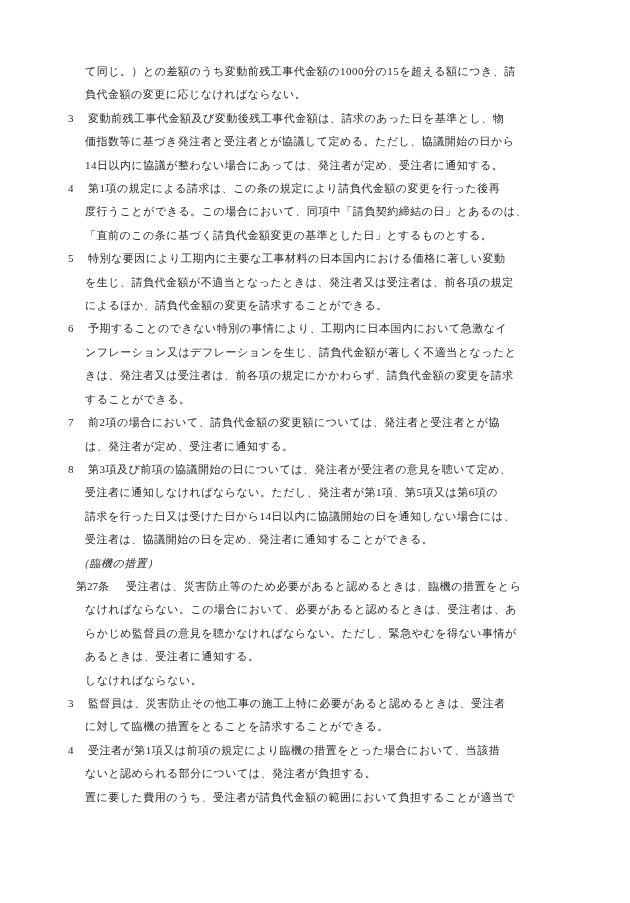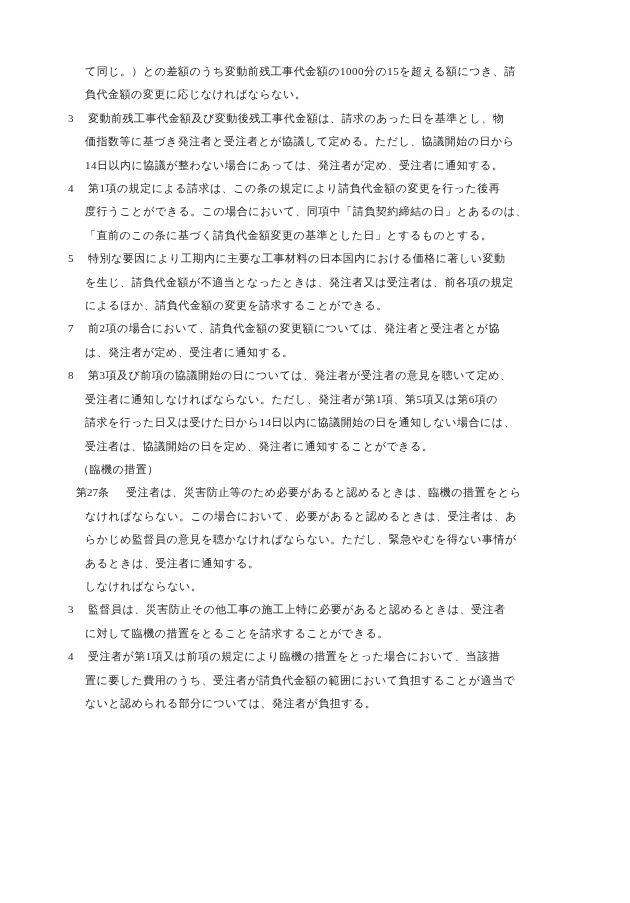"6 予期することのできない特別の事情により、工期内に日本国内において急激なイ" div.block { html: none -> <div> <div><span>6</span><span>予期することのできない特別の事情により、工期内に日本国内において急激なイ</span></div> <div><span>ンフレーション又はデフレーションを生じ、請負代金額が著しく不適当となったと</span></div> <div><span>きは、発注者又は受注者は、前各項の規定にかかわらず、請負代金額の変更を請求</span></div> <div><span>することができる。</span></div> </div> }
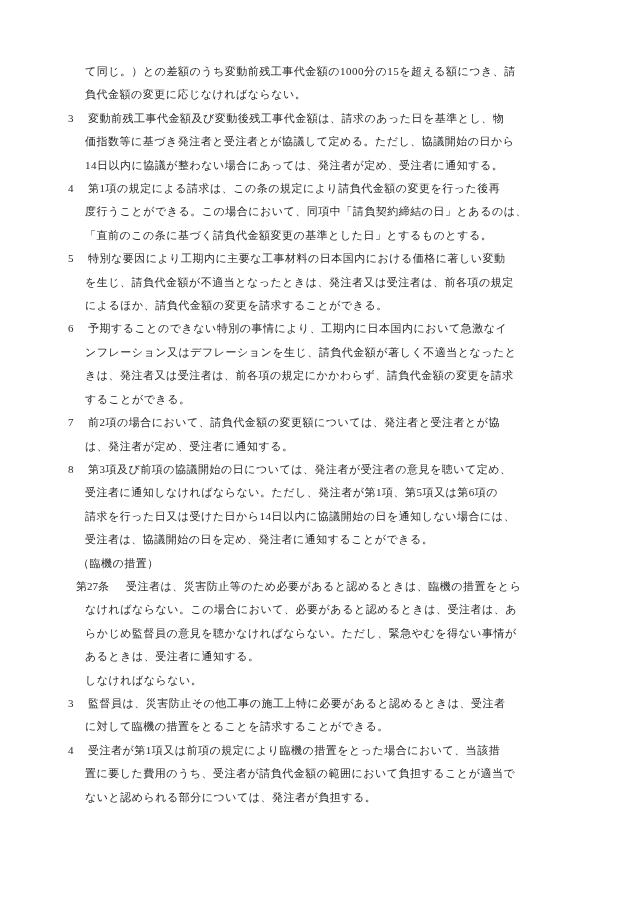"（臨機の措置）" .heading-line { font-style: none -> italic }
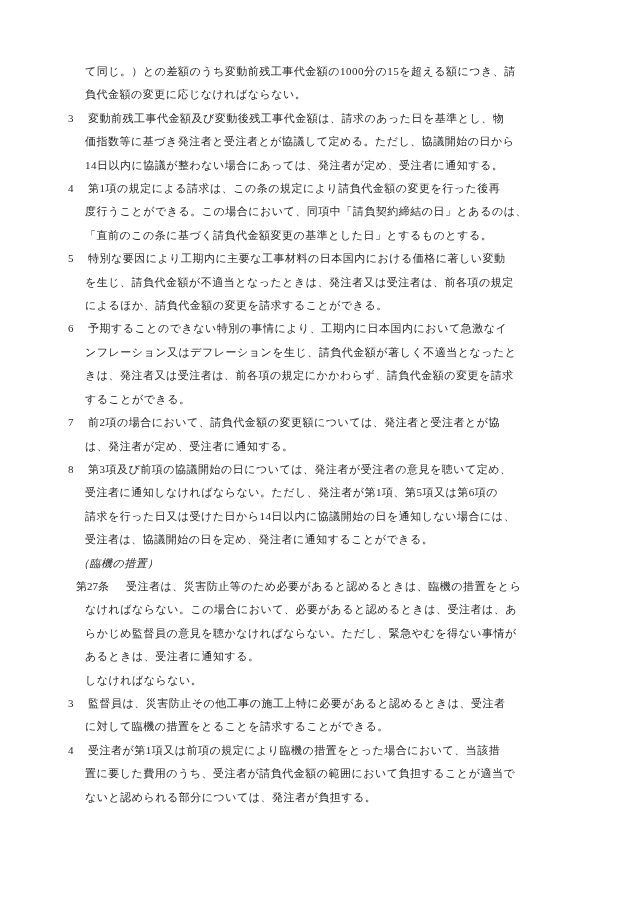"置に要した費用のうち、受注者が請負代金額の範囲において負担することが適当で" div.line { order: before "ないと認められる部分については、発注者が負担する。" -> after "ないと認められる部分については、発注者が負担する。" }
